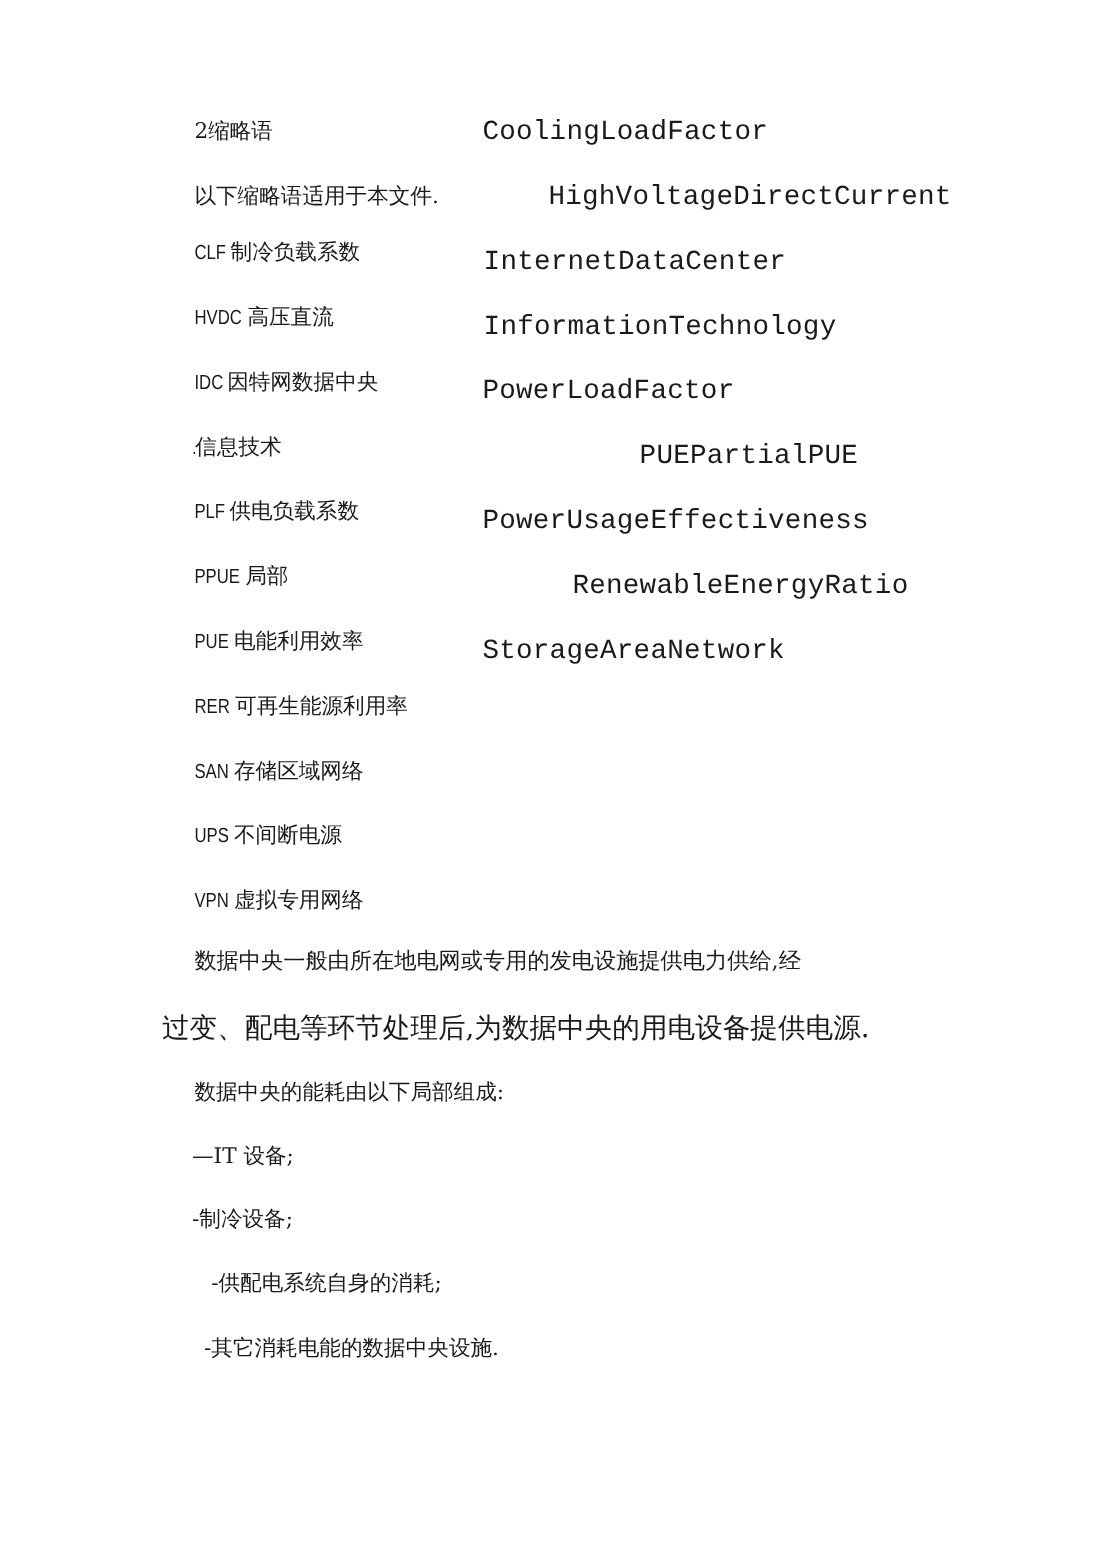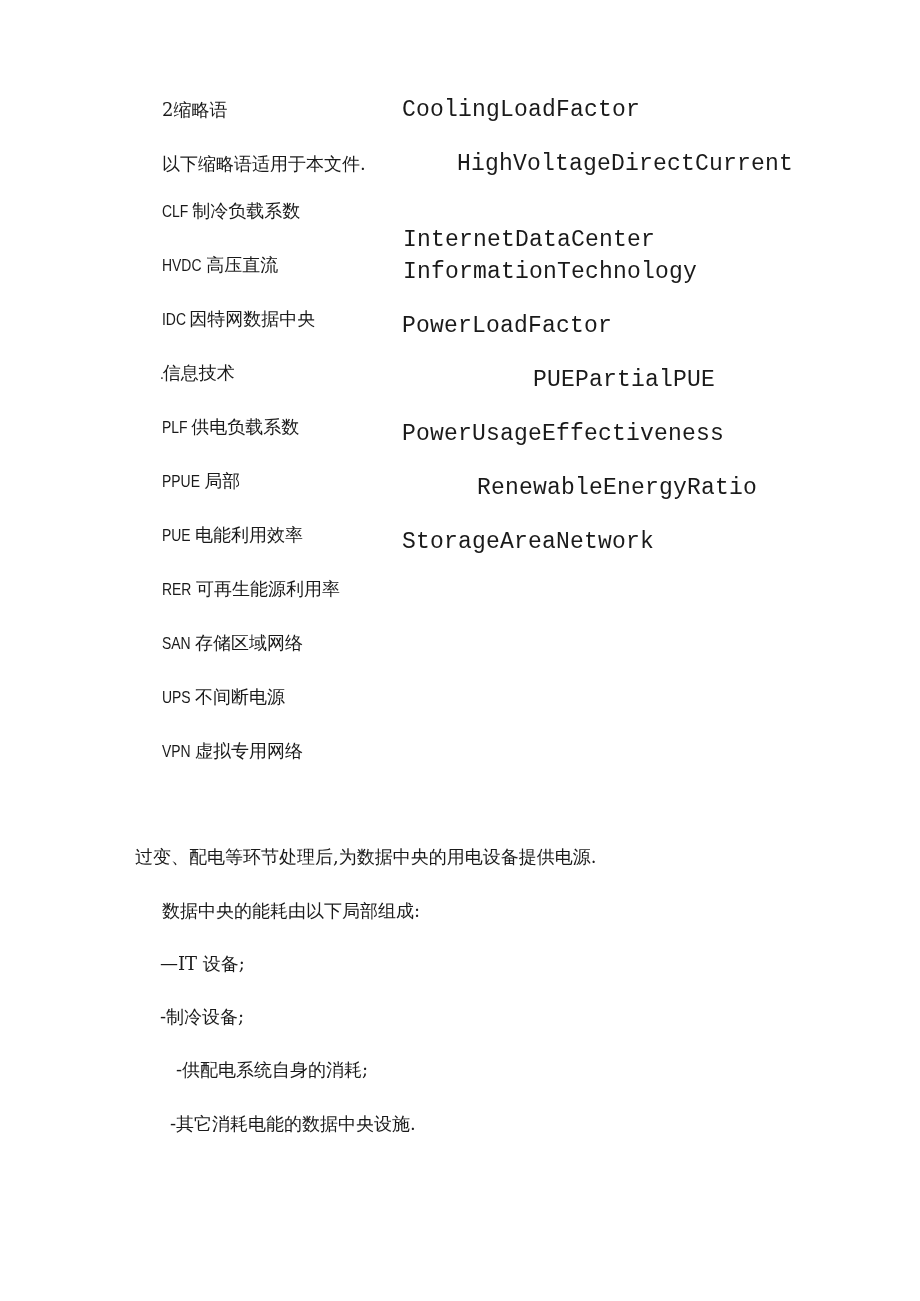"InternetDataCenter" div.line { margin-top: 22px -> none }
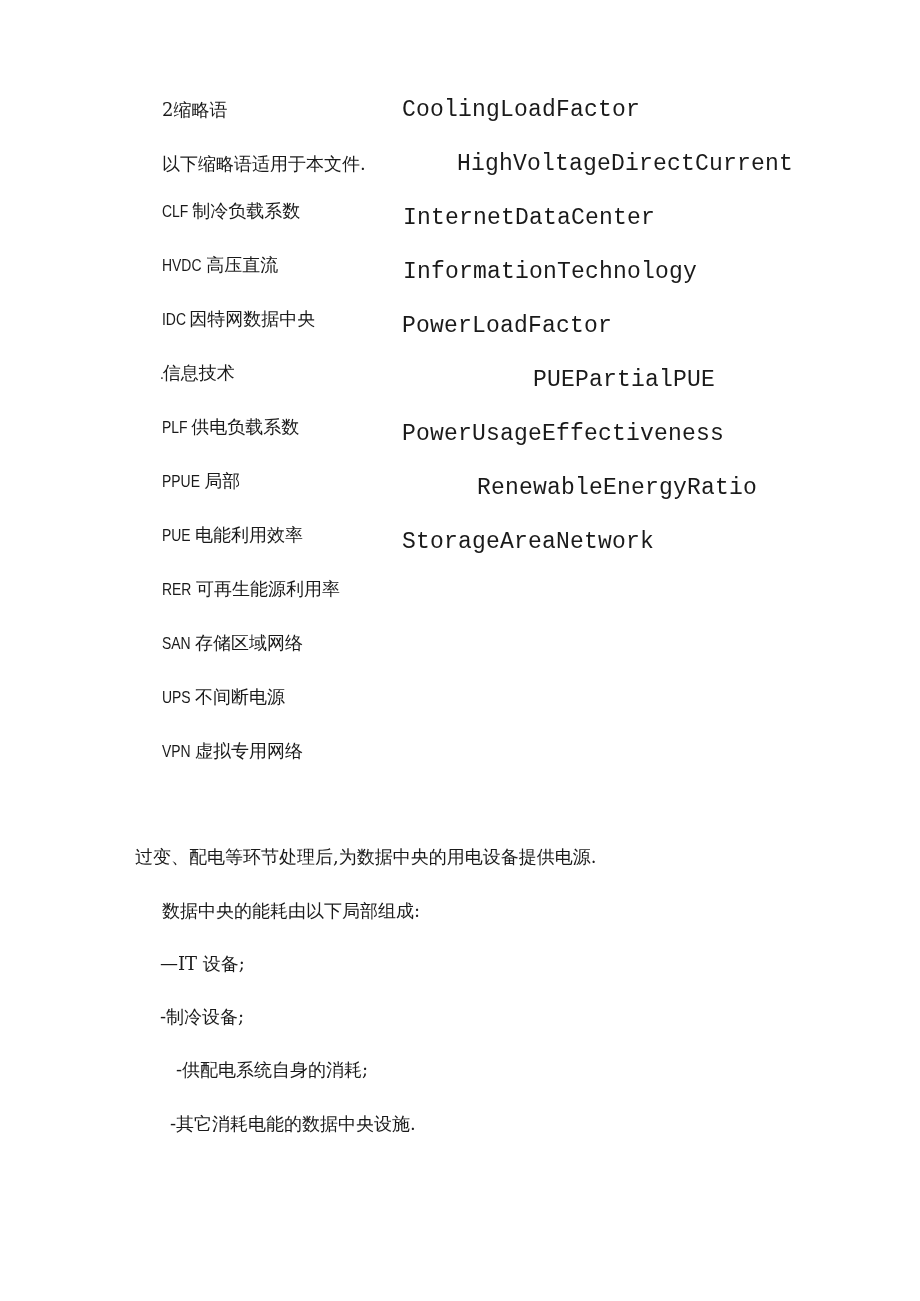"数据中央一般由所在地电网或专用的发电设施提供电力供给,经" div.line { html: none -> <div>数据中央一般由所在地电网或专用的发电设施提供电力供给,经</div> }
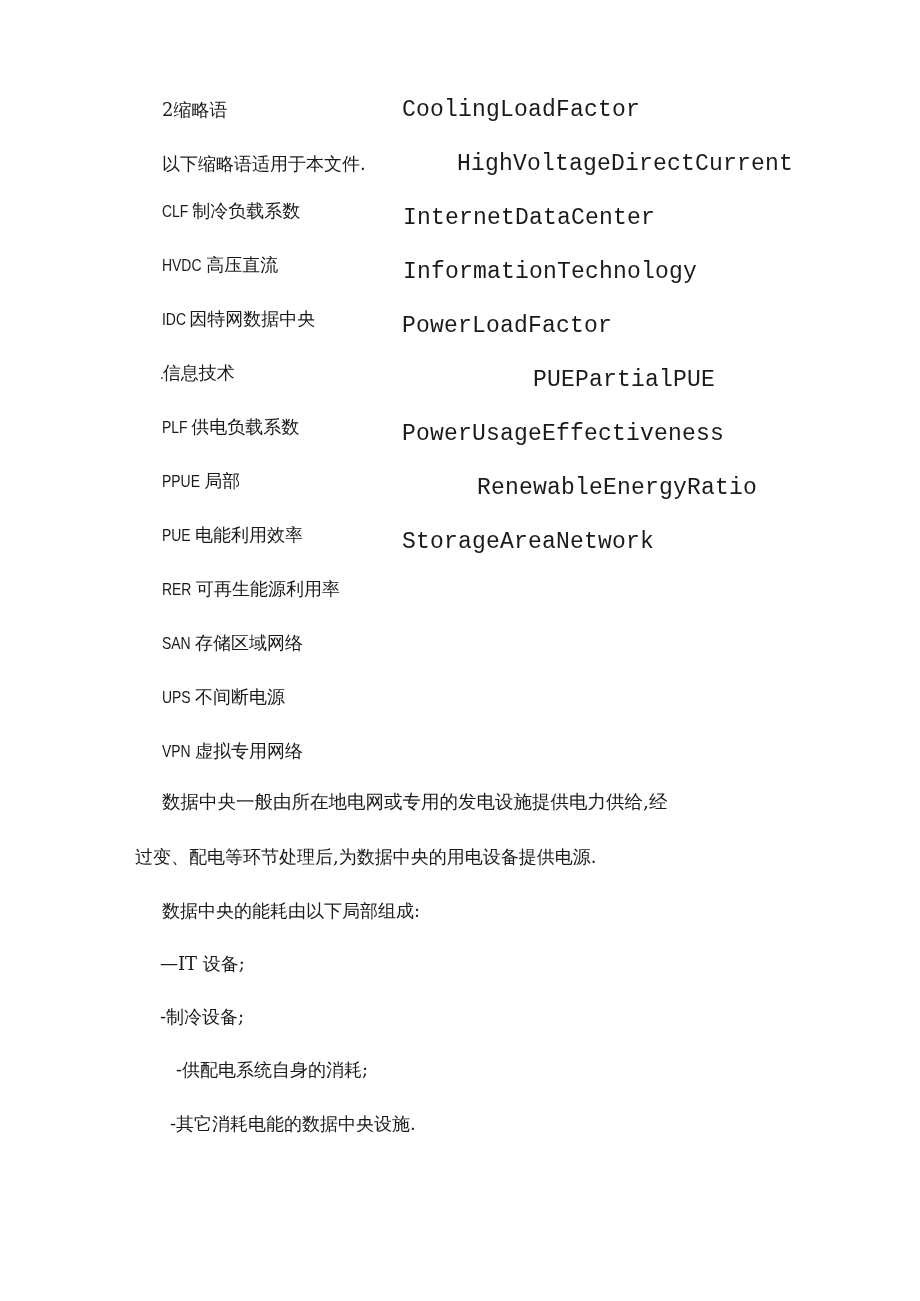"过变、配电等环节处理后,为数据中央的用电设备提供电源." div.line { font-size: 18px -> 23px }
